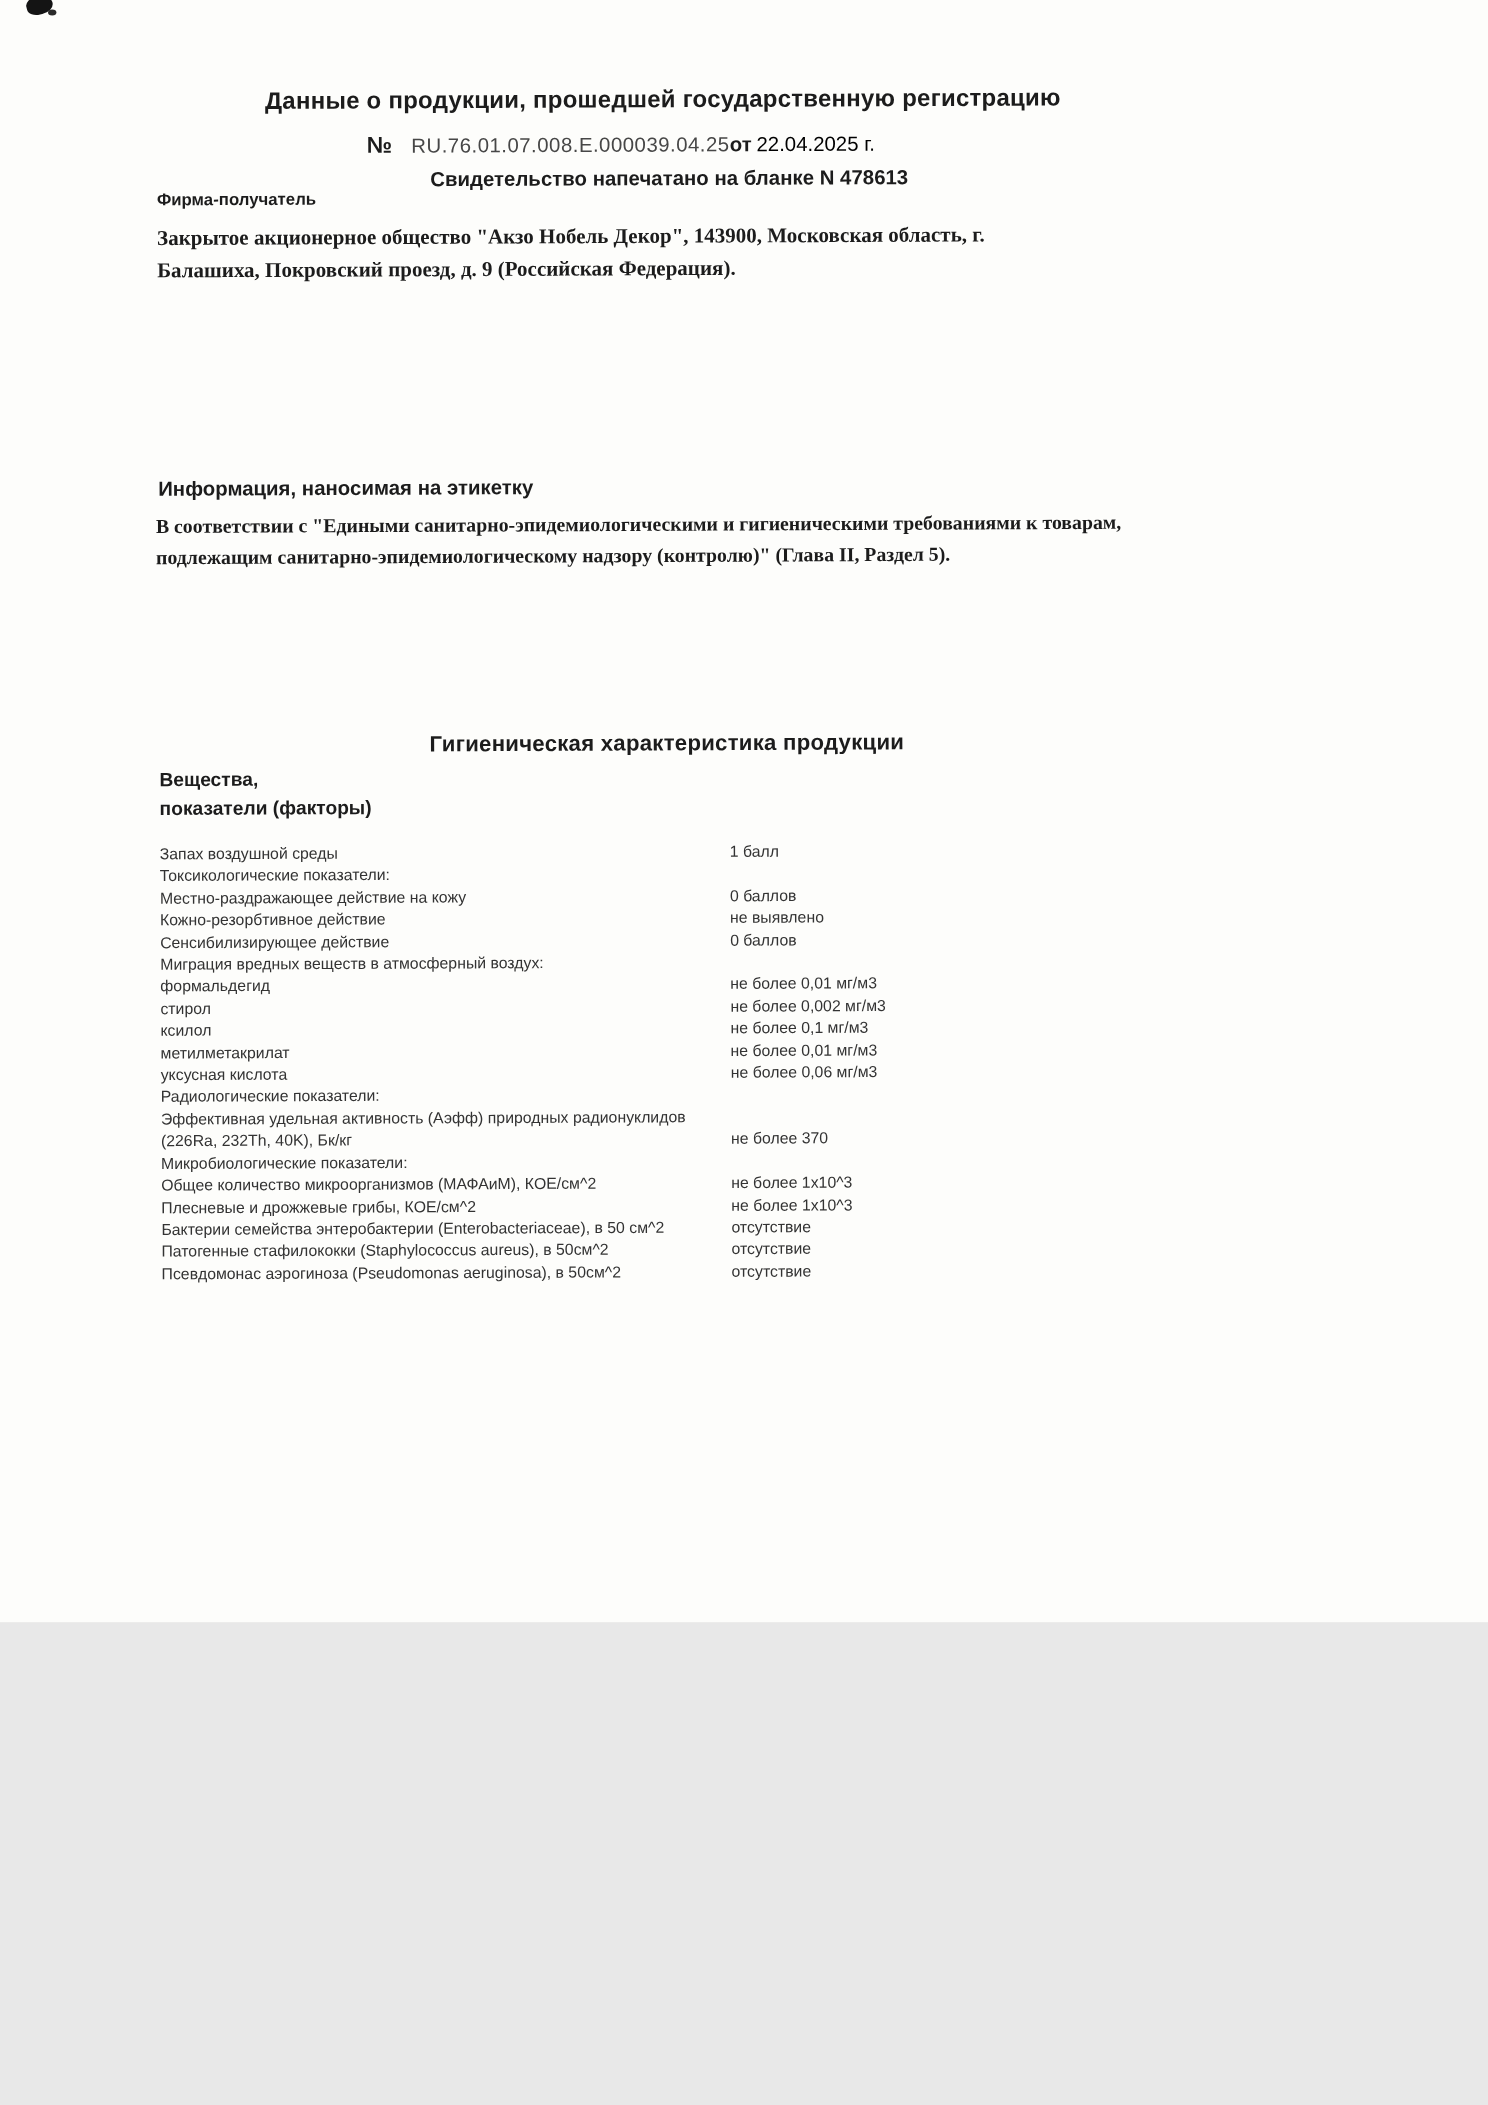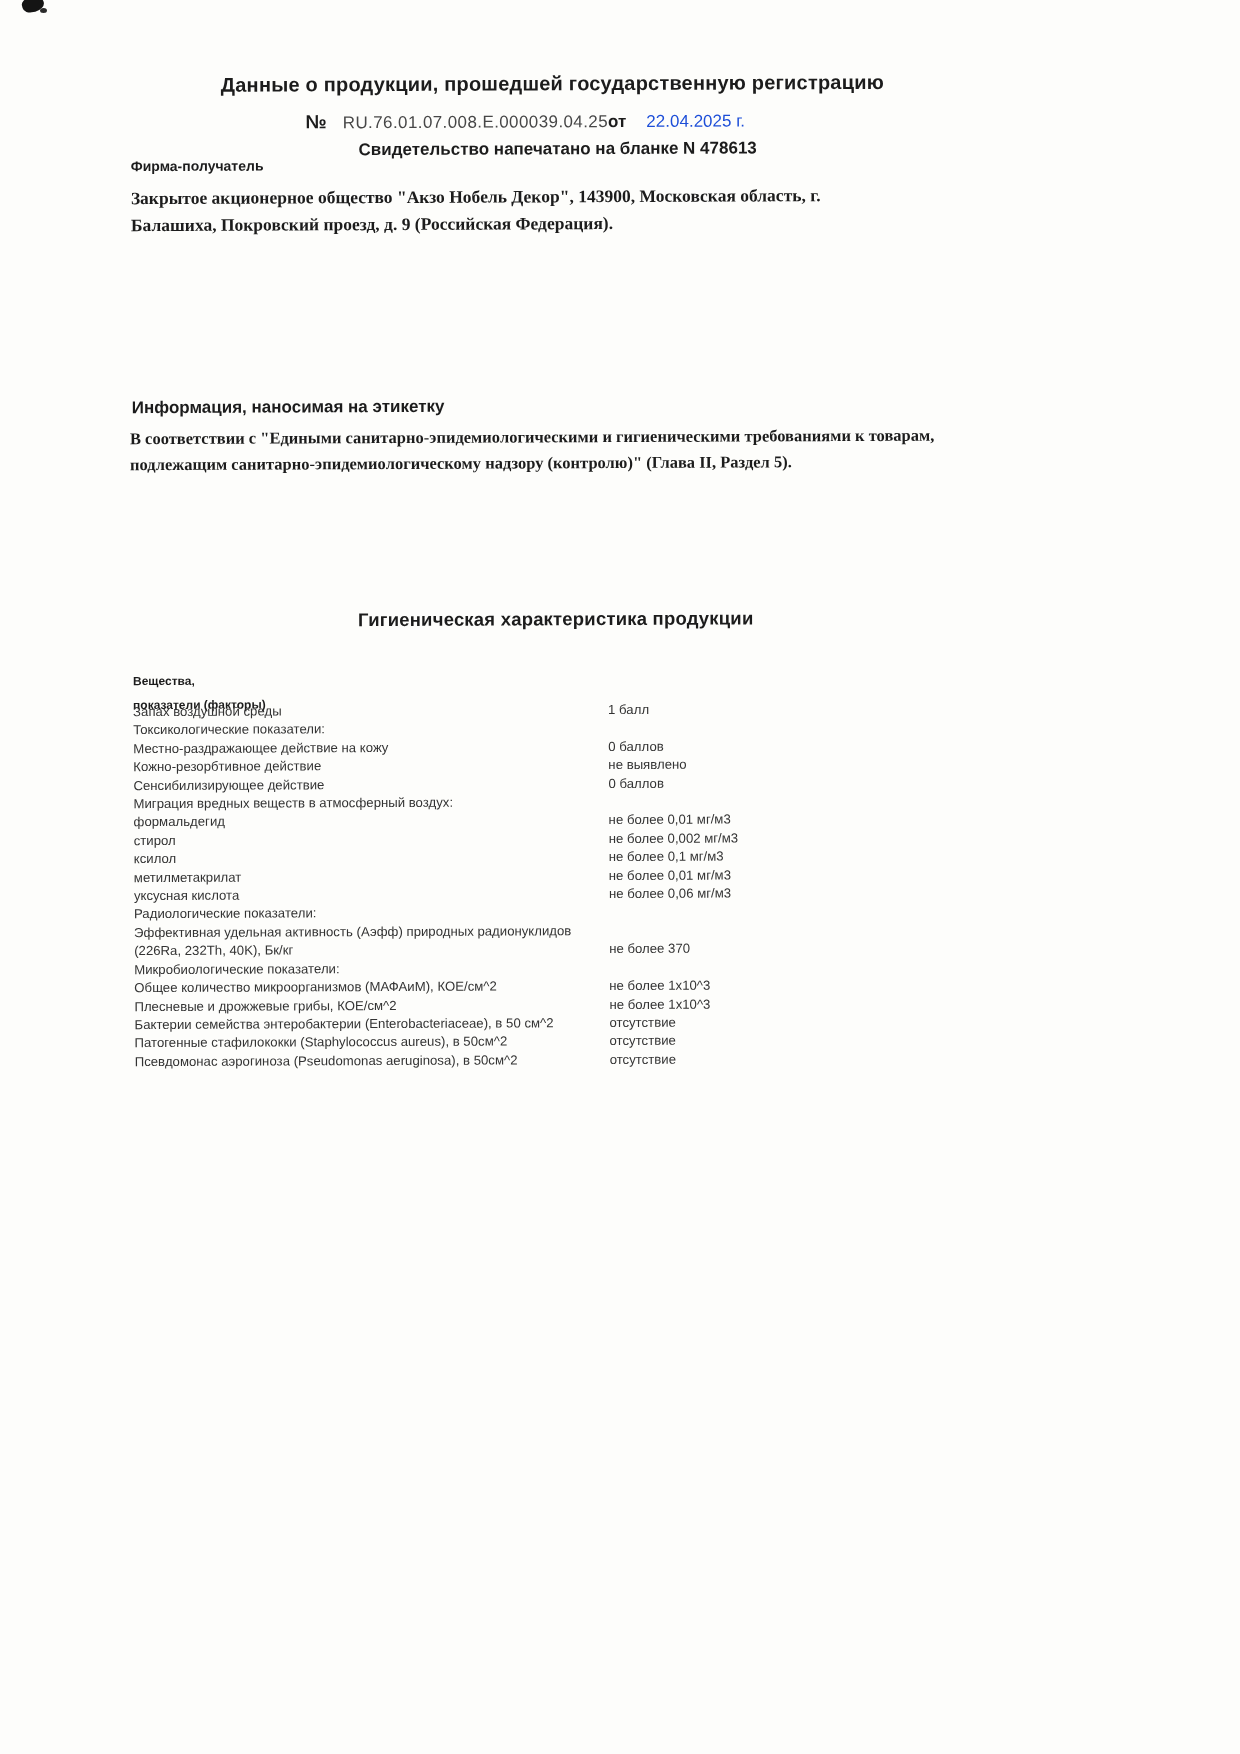"Данные о продукции, прошедшей" .page { height: 1754px -> 1352px }
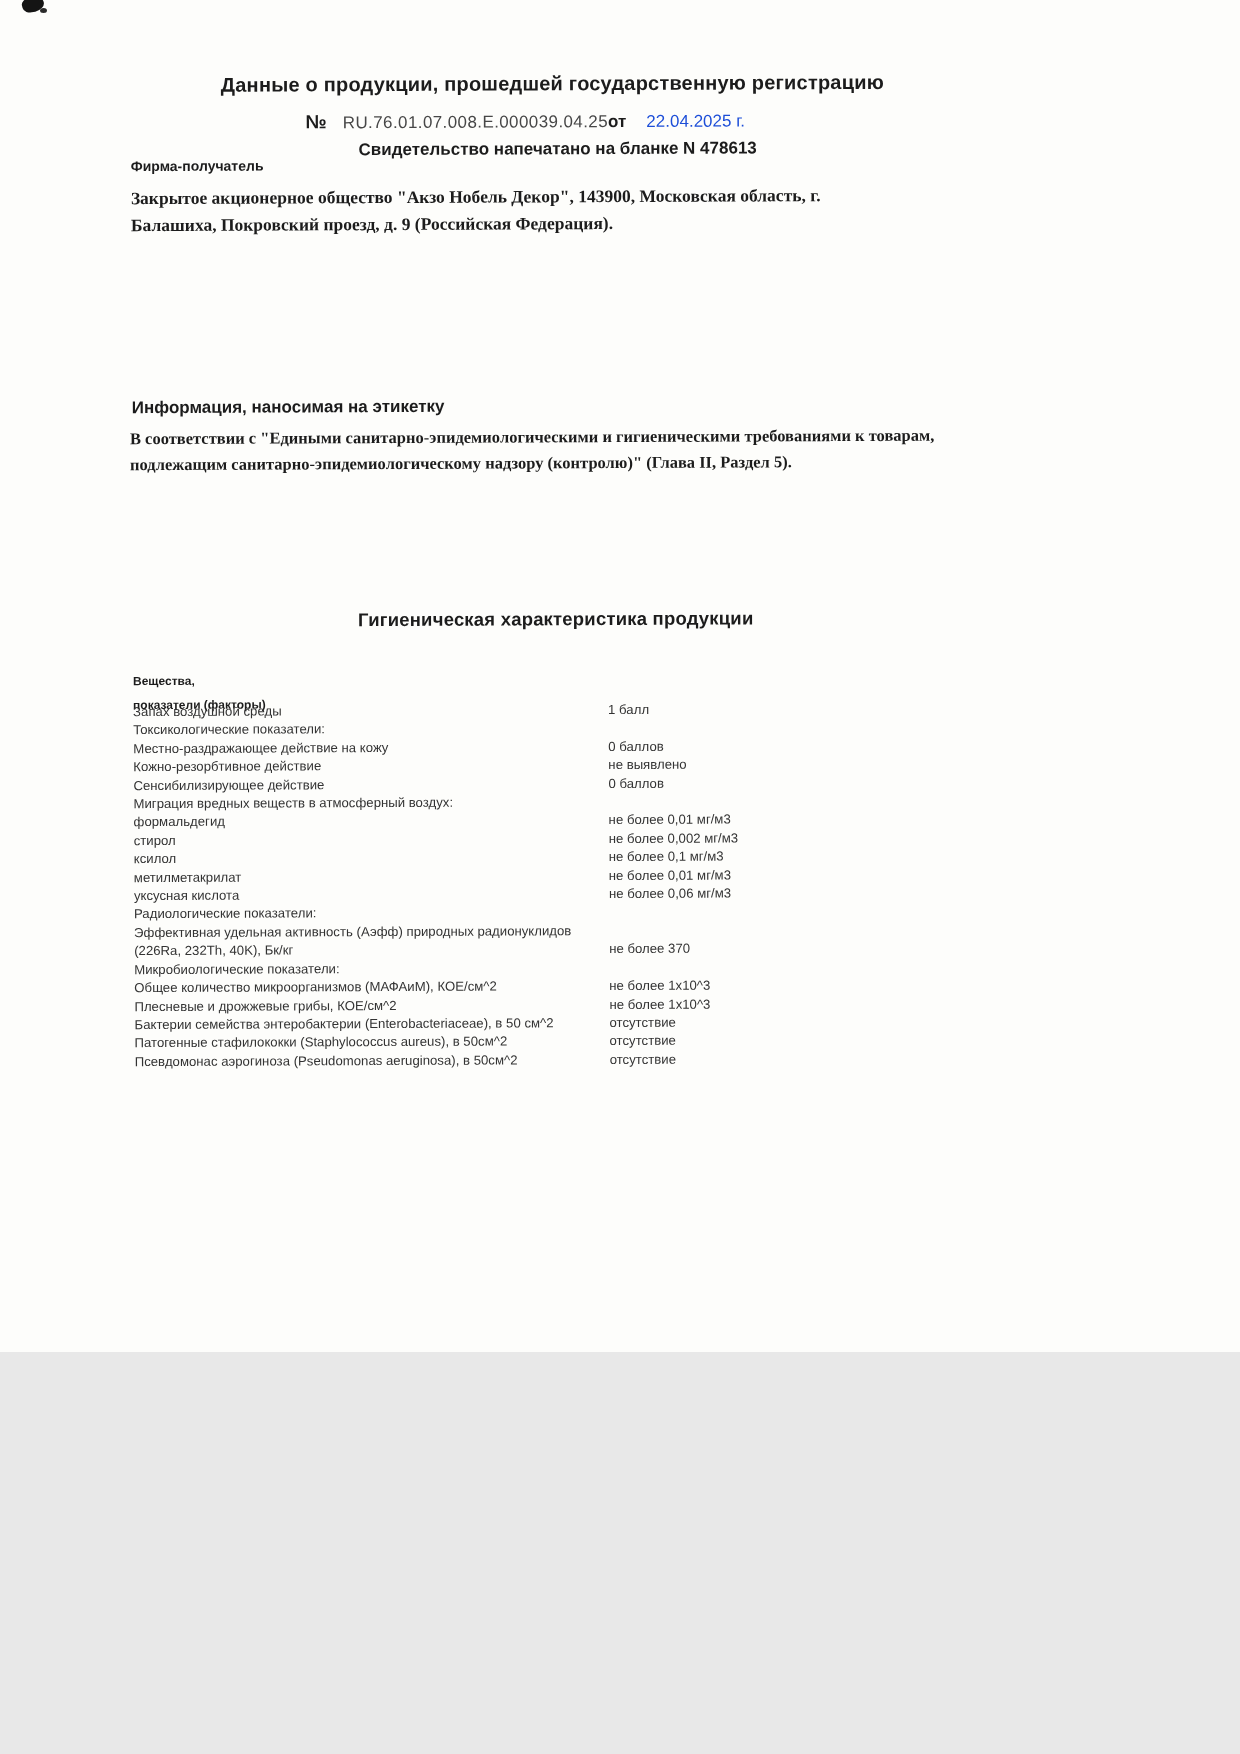"22.04.2025 г." .date-value { color: #1d4ed8 -> #000000; margin-left: 20px -> 4px }
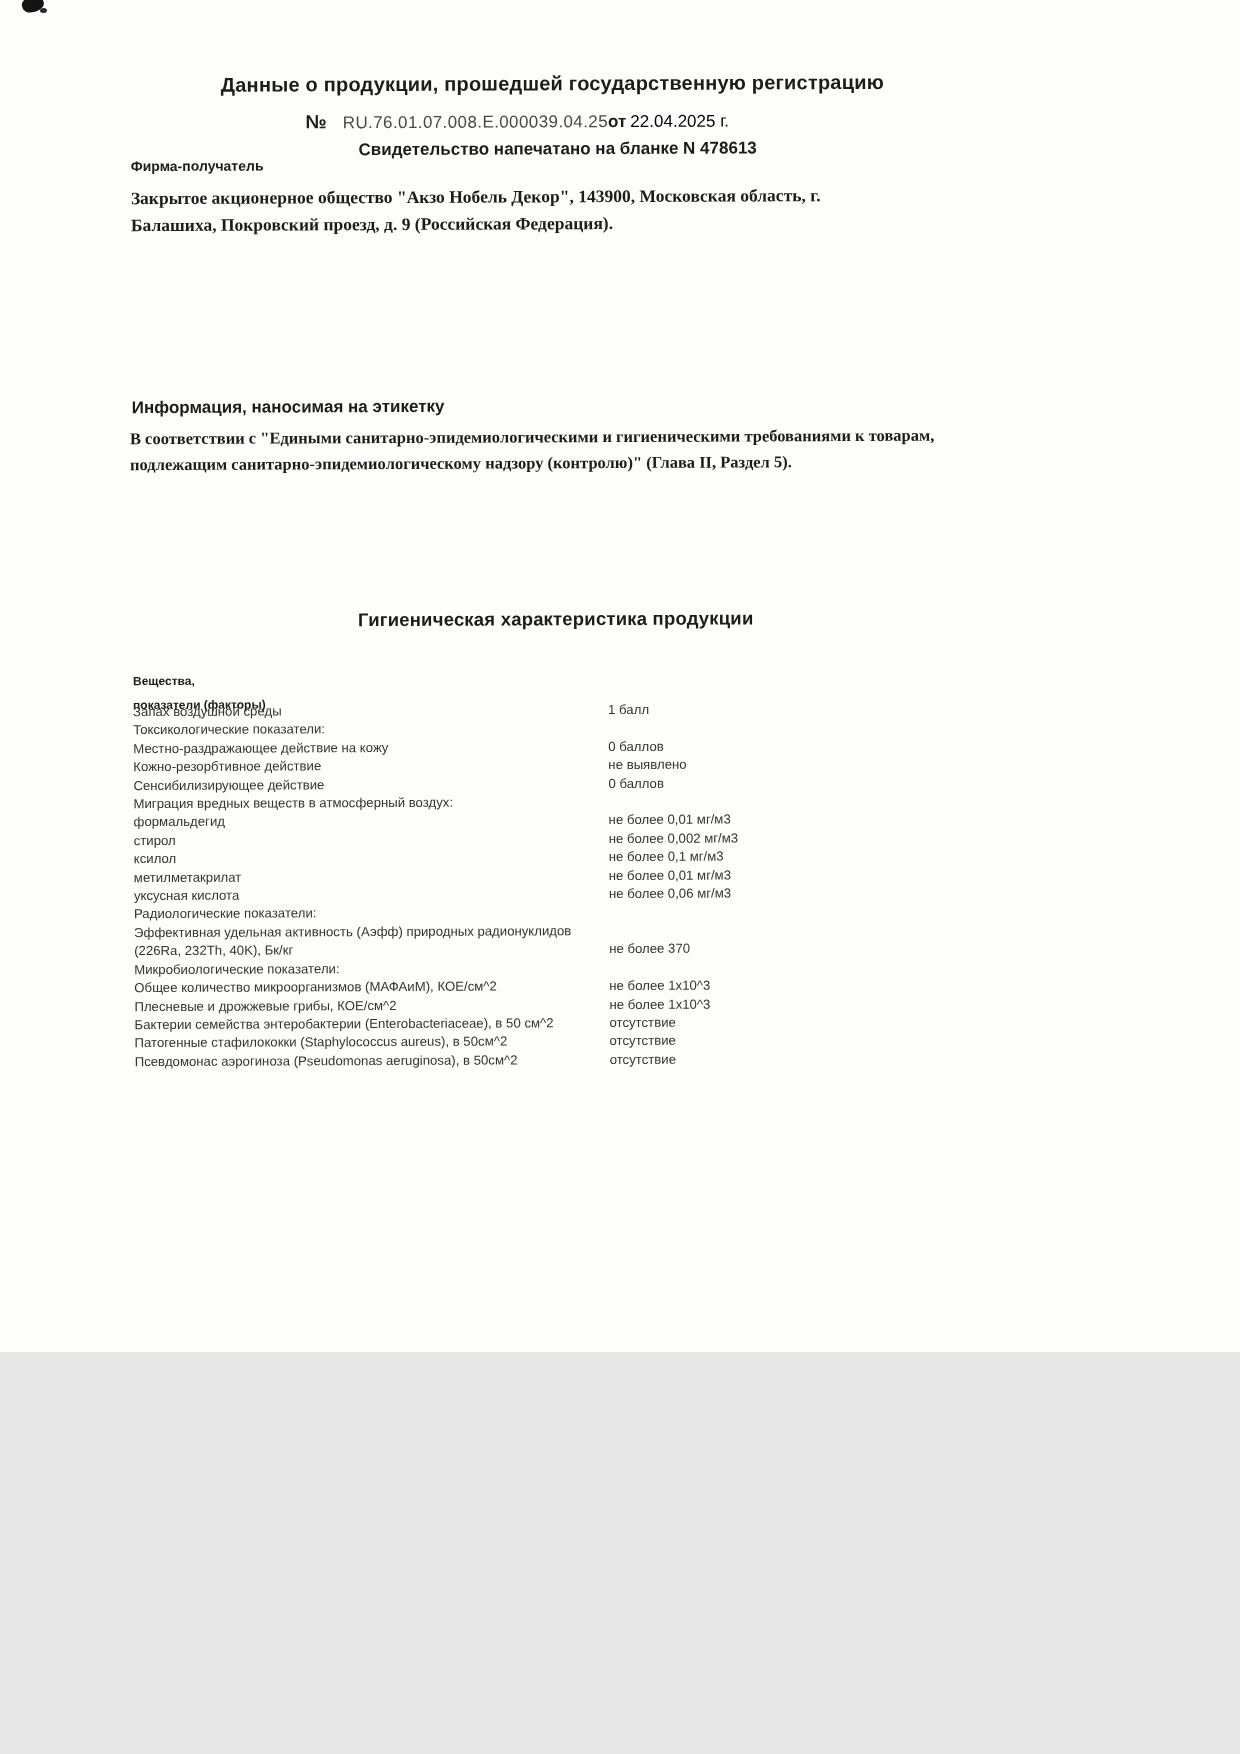"Вещества," .col-header { font-size: 12px -> 16px; top: 667px -> 637px }
